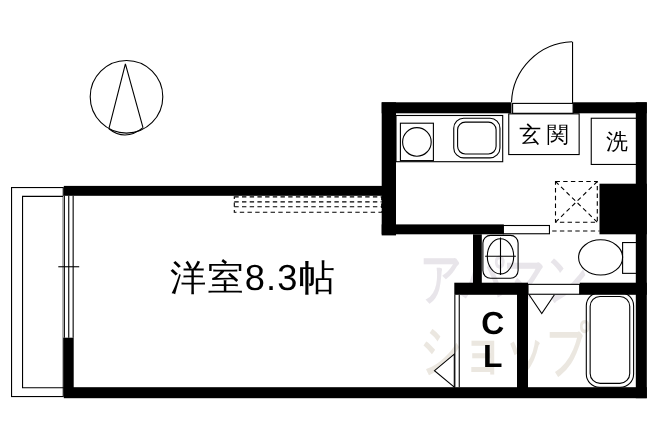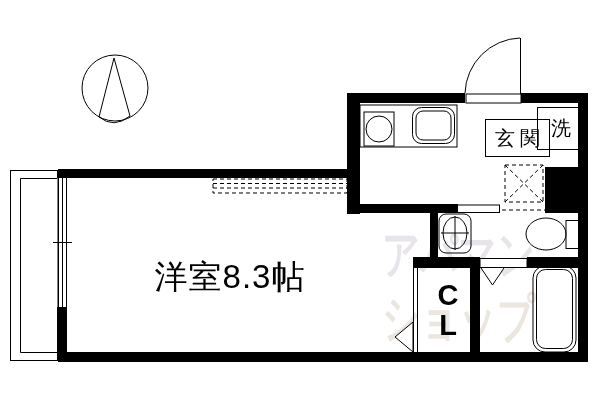"玄関" #genkan-label { margin-left: 23px -> none; top: 119px -> 103px }
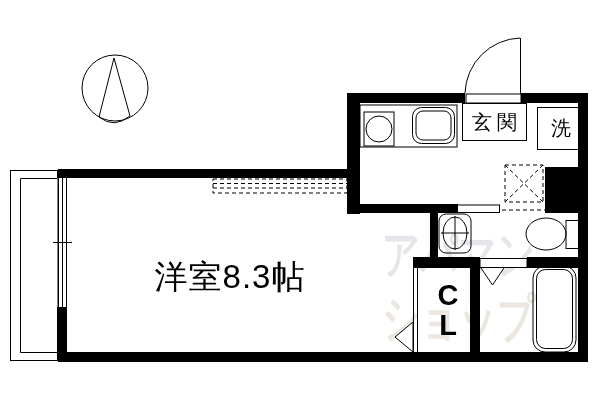"洋室8.3帖" #main-room-label { top: 258px -> 234px }
